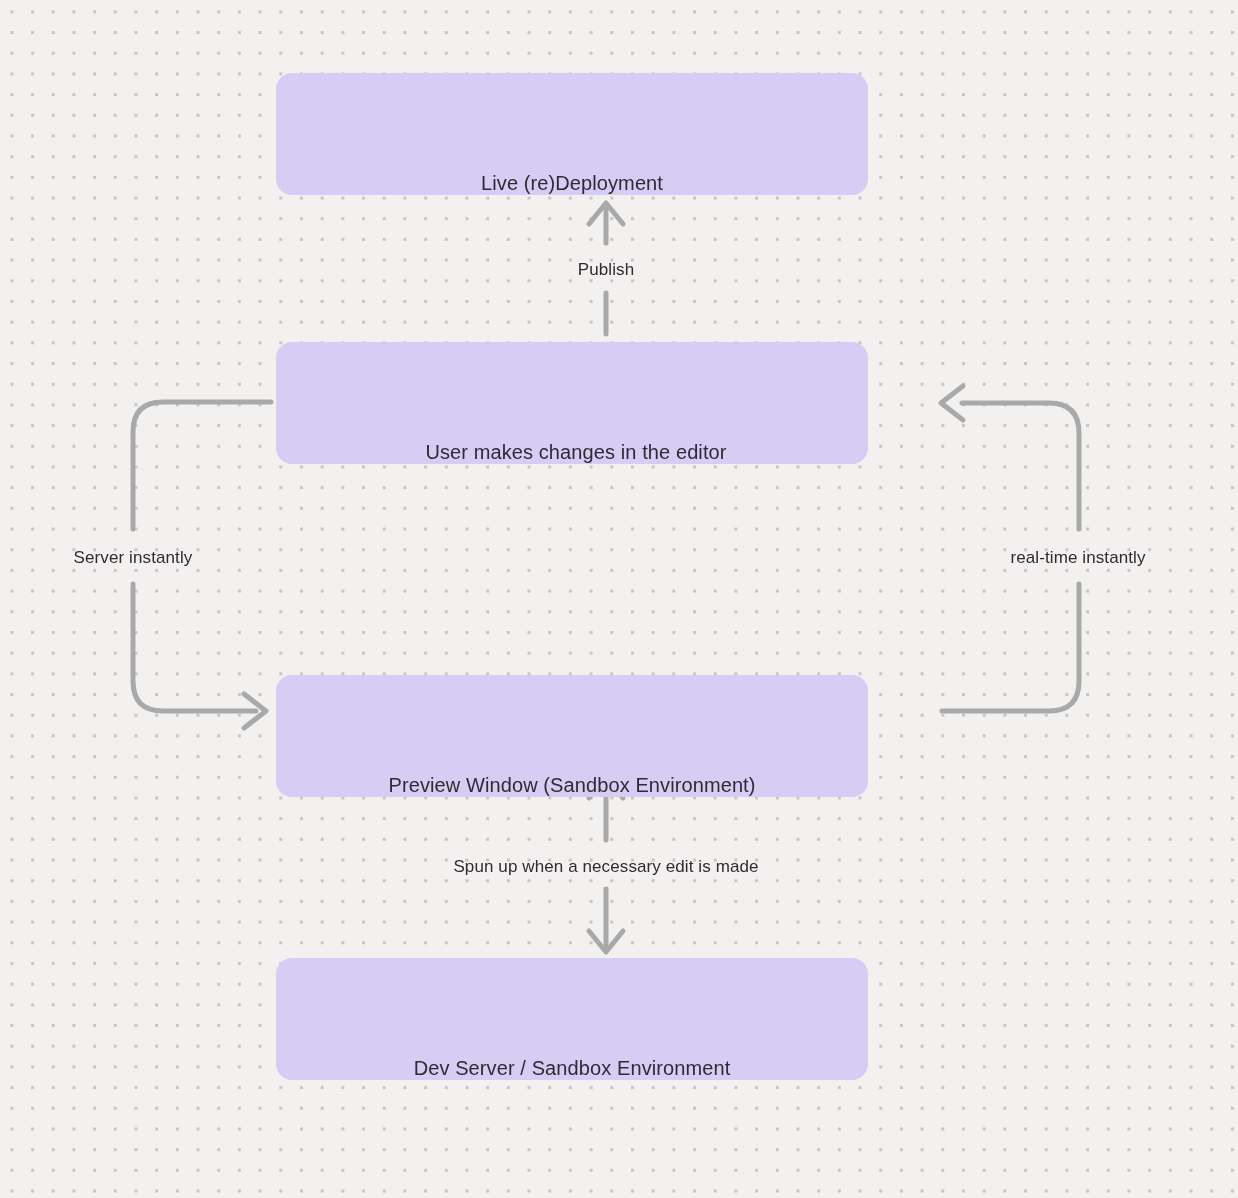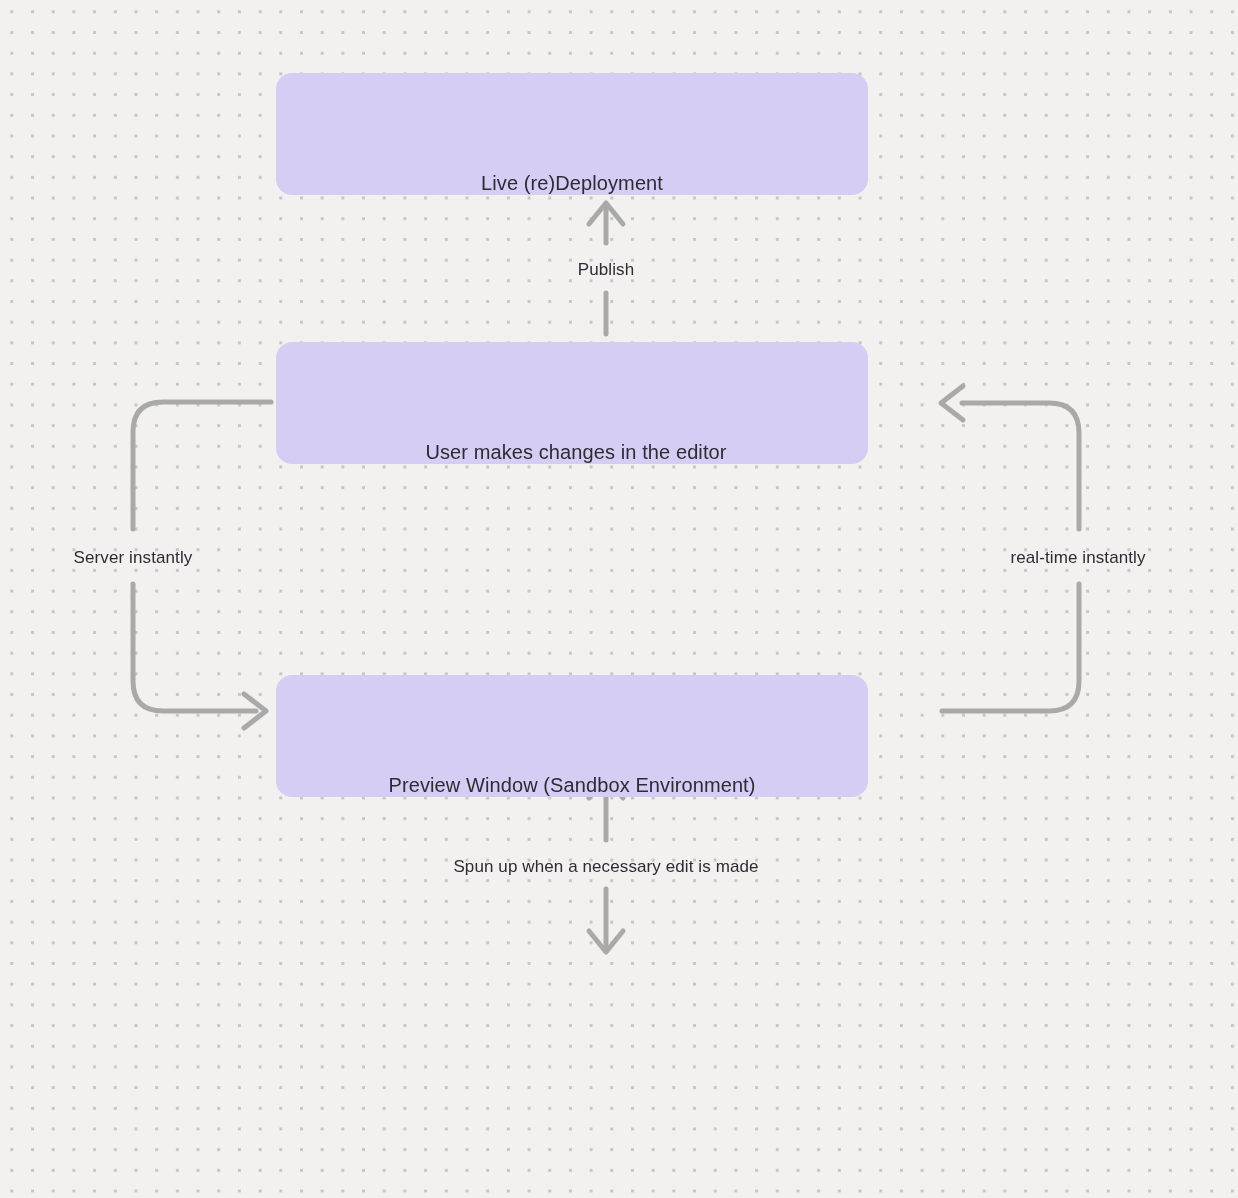"Dev Server / Sandbox Environment" div.node { html: none -> <div> <span>Dev Server / Sandbox Environment</span> </div> }
